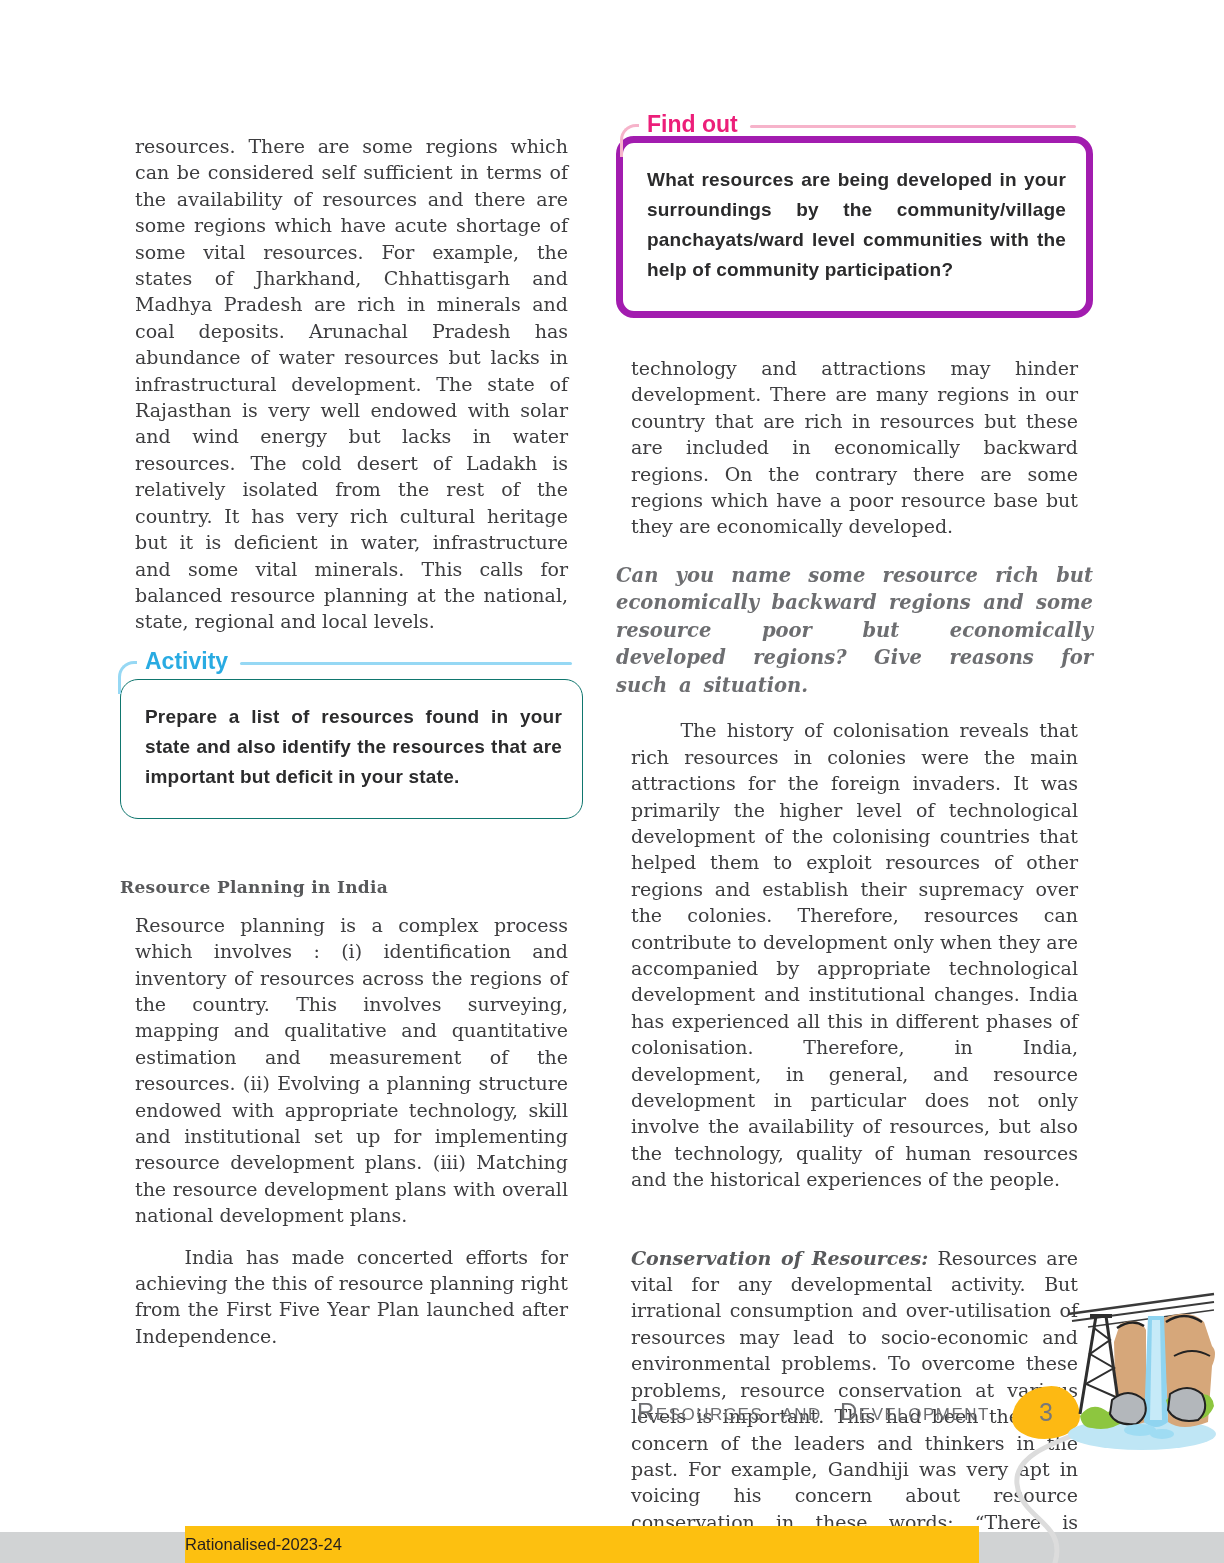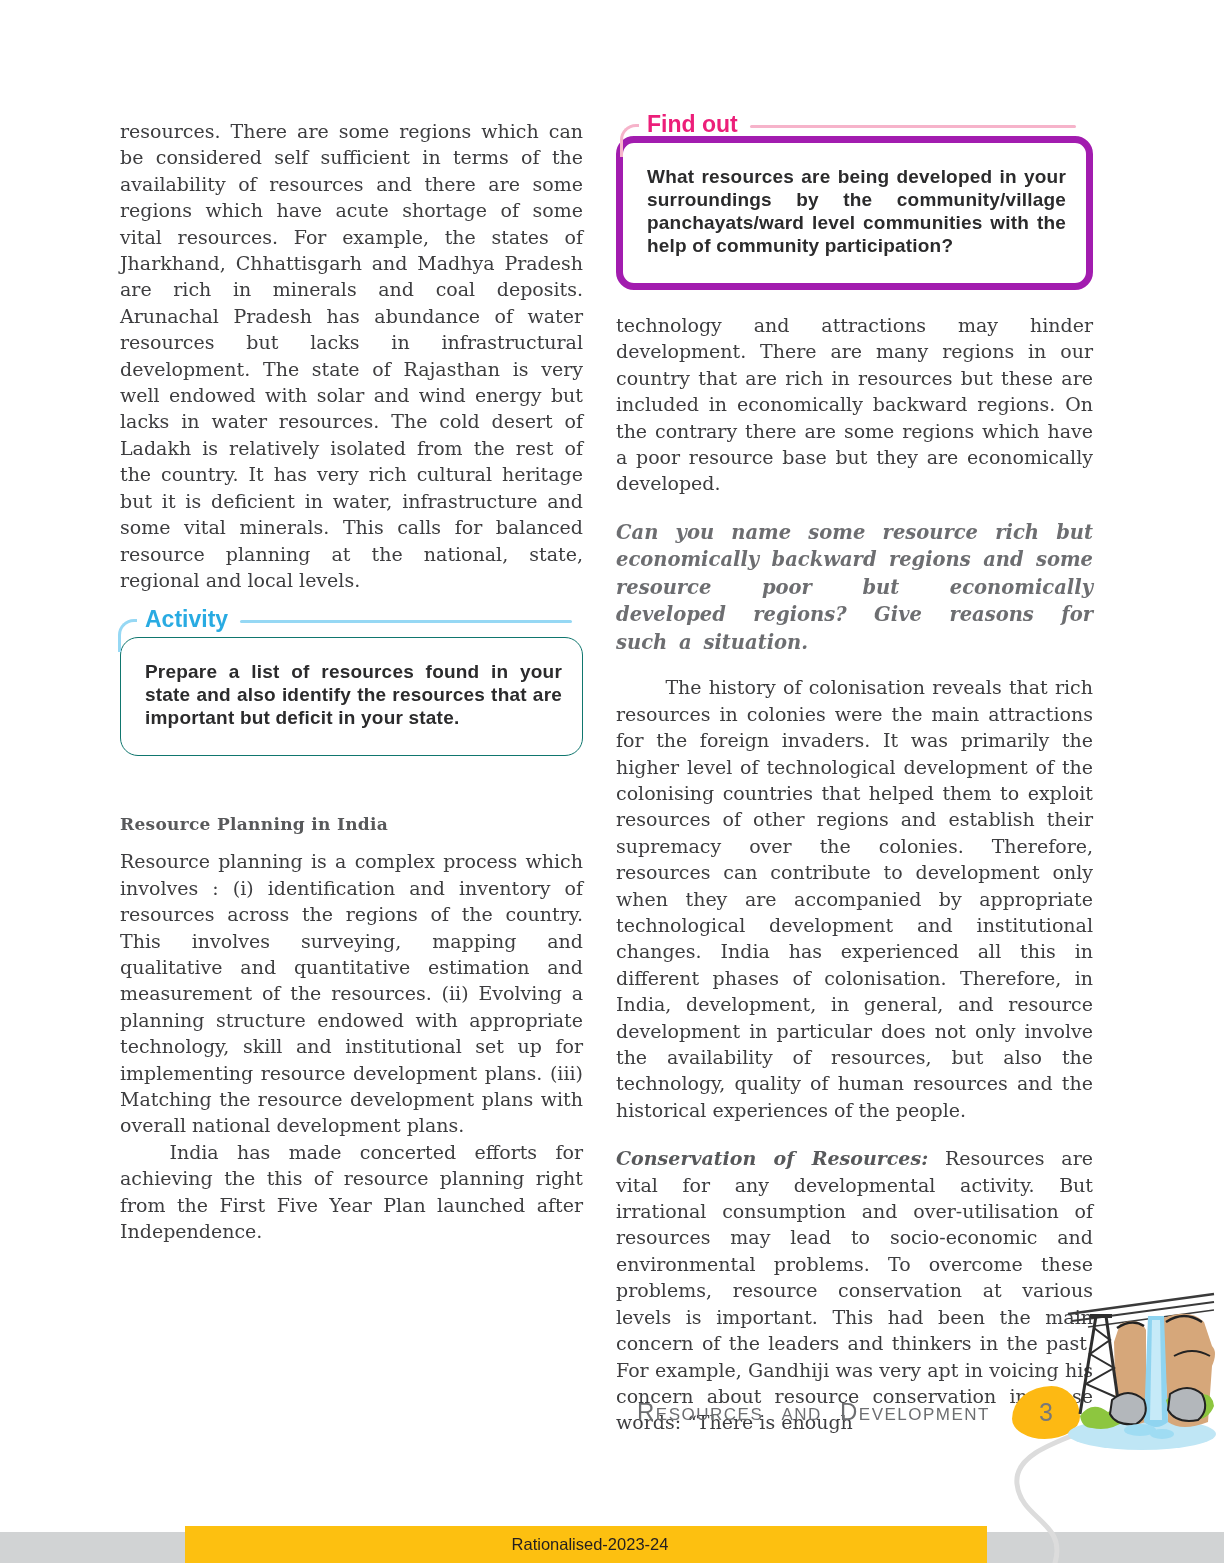"resources. There are some regions" p.body { margin: 0 -> 15px }
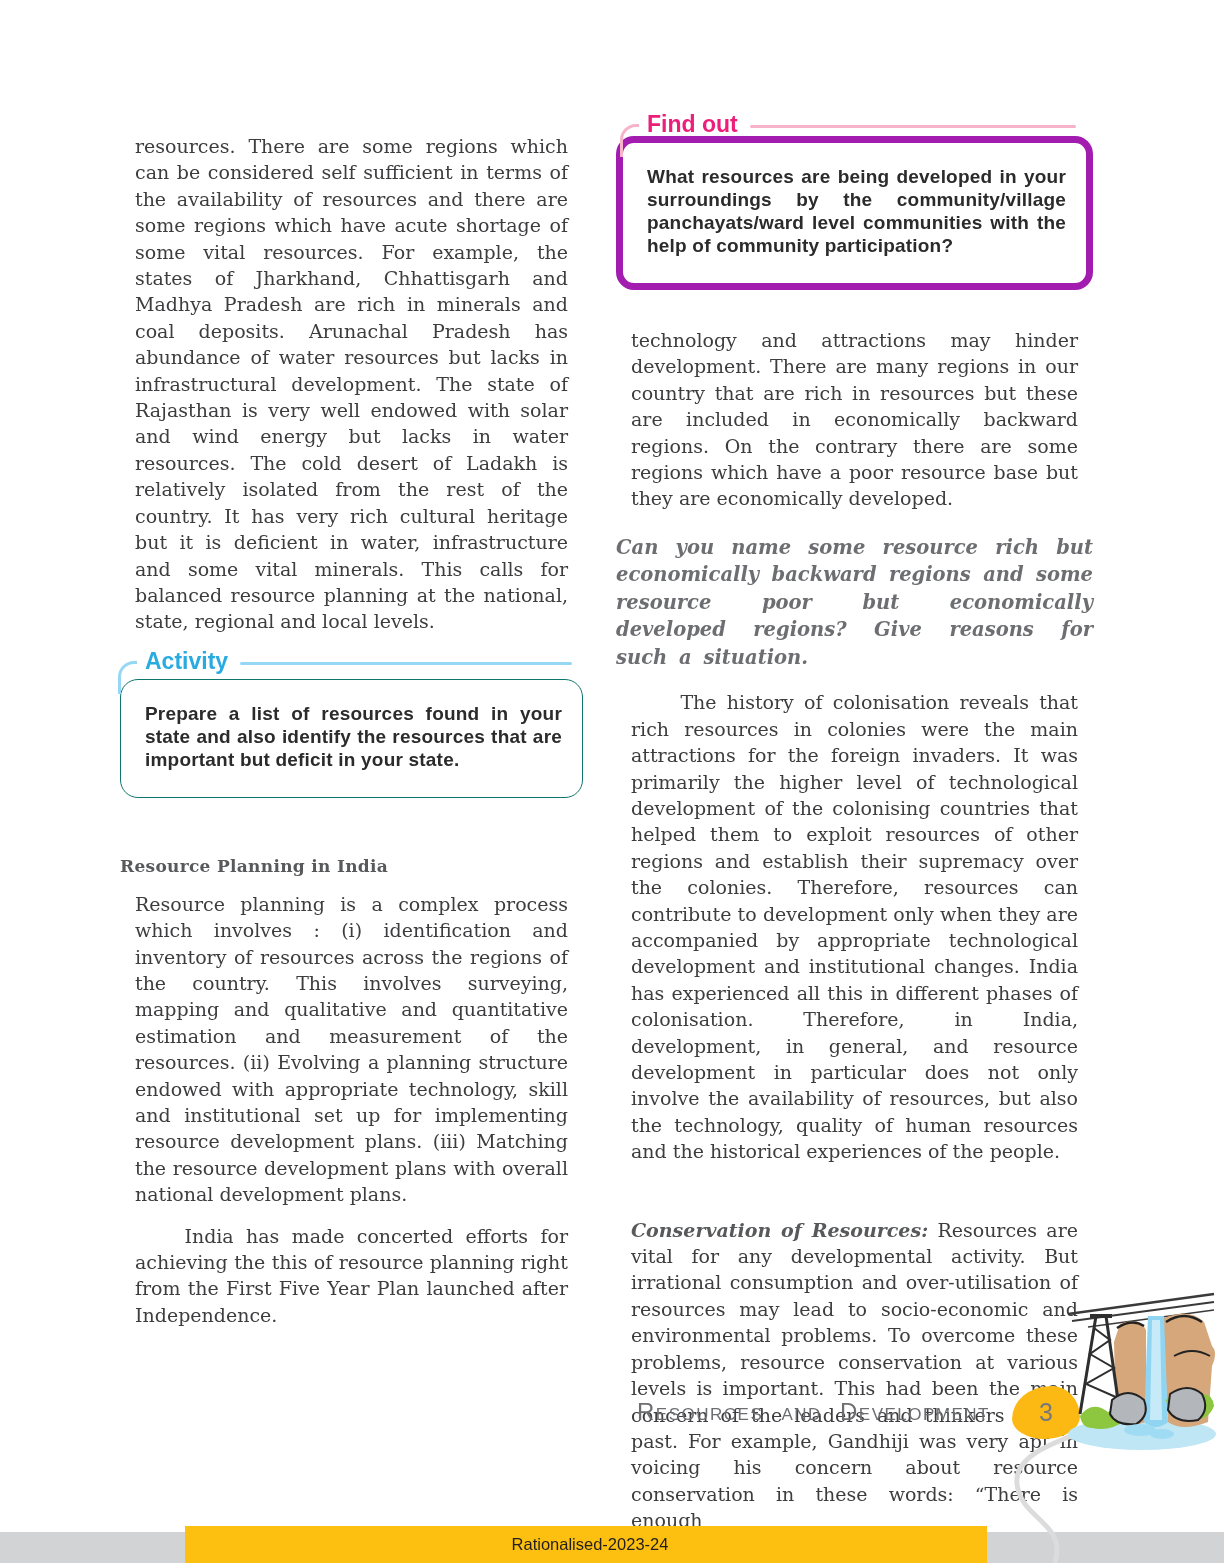"What resources are being developed" .box-body { line-height: 23px -> 30px }
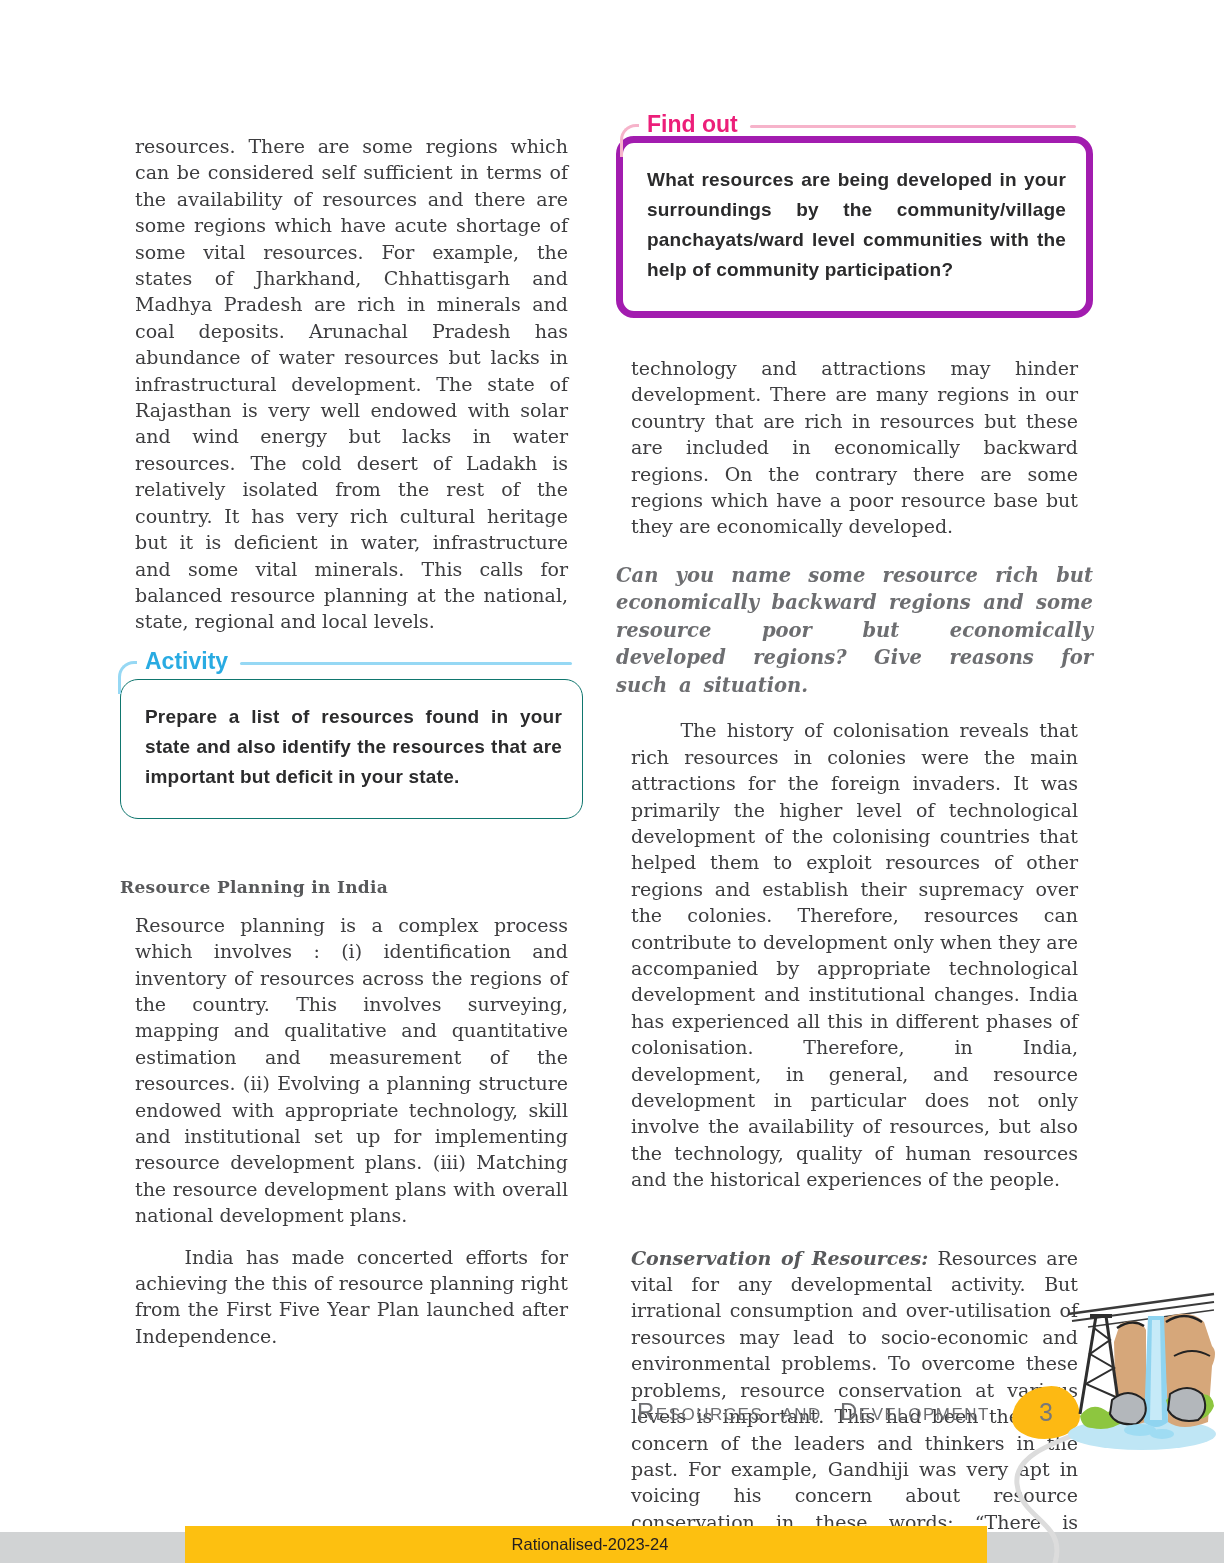"Rationalised-2023-24" .bottom-bar-yellow { justify-content: center -> none; padding-left: 8px -> none }
